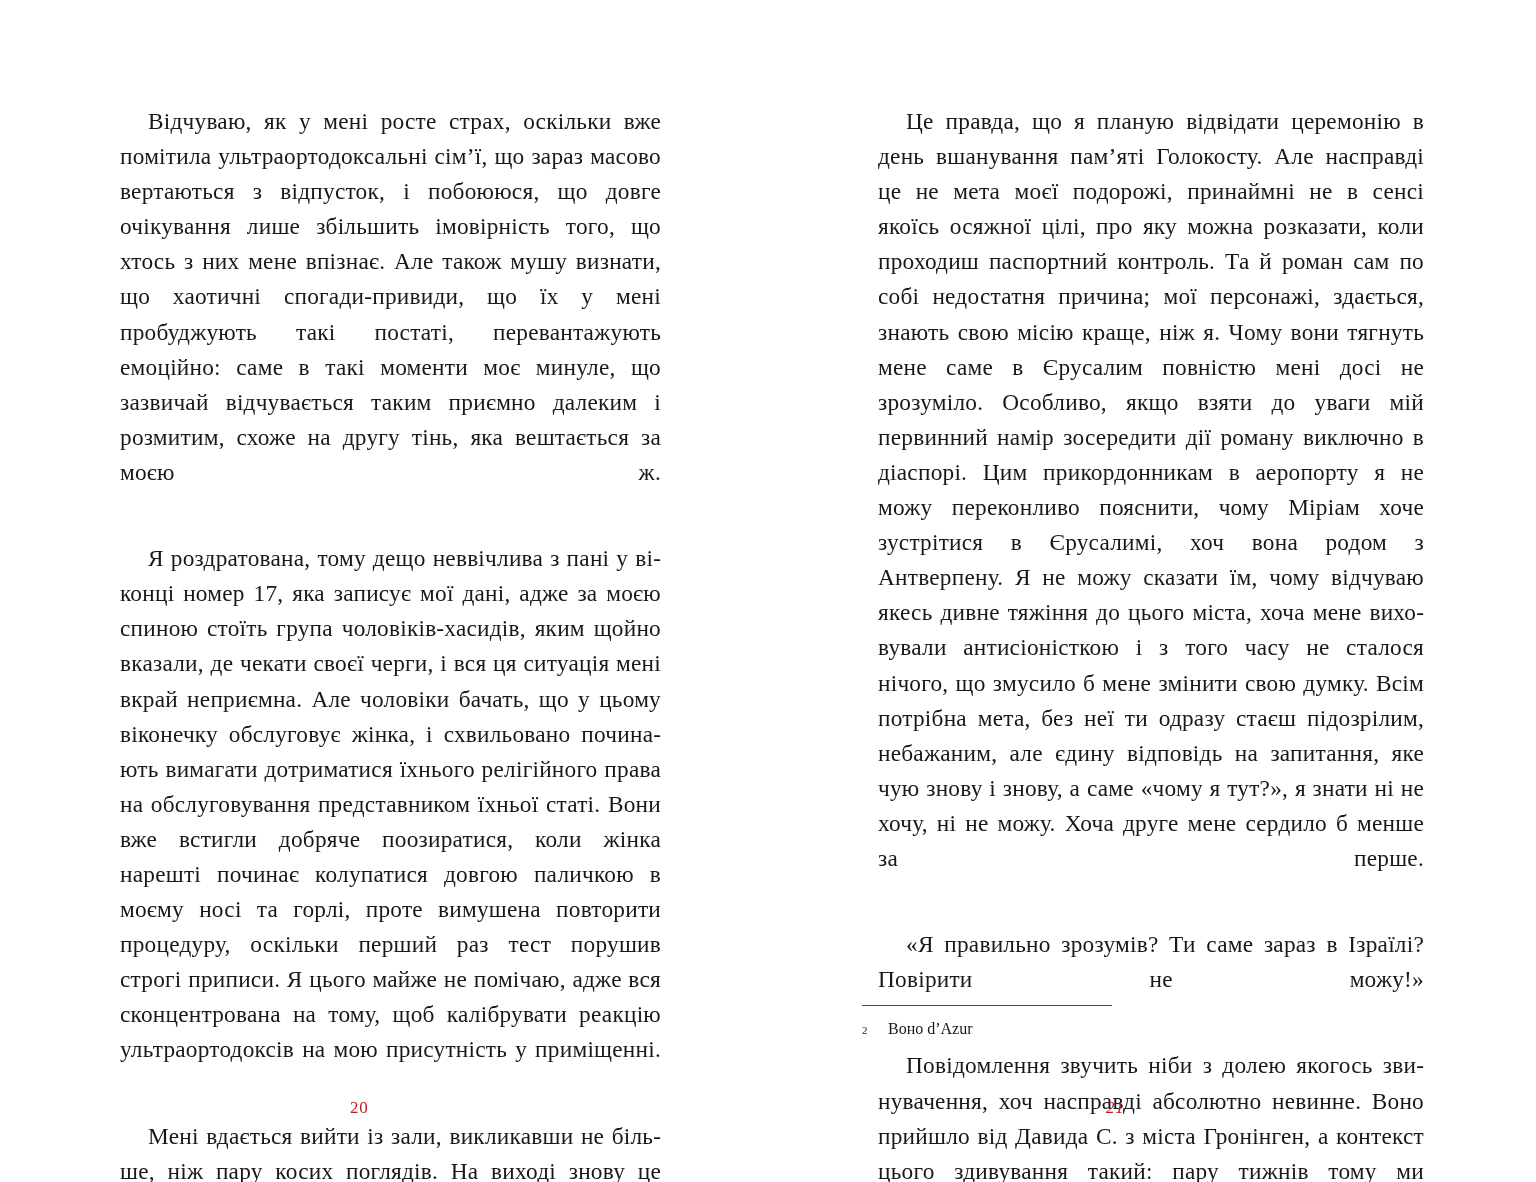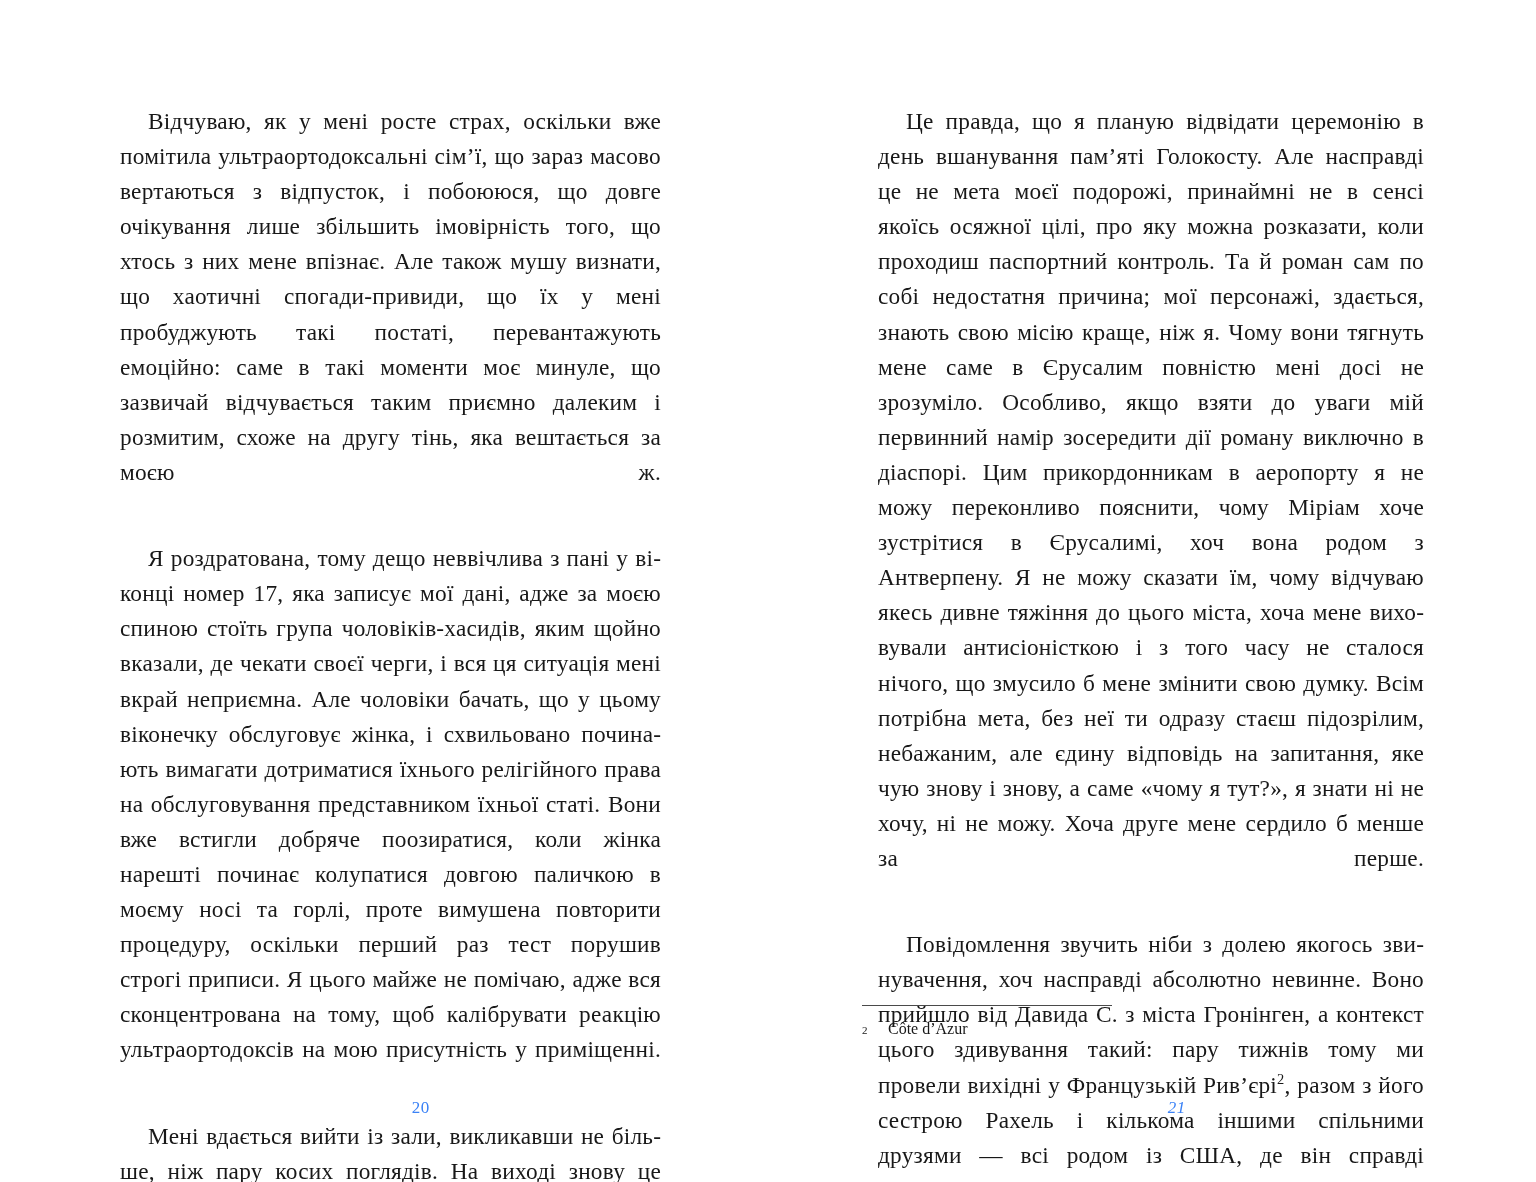"«Я правильно зрозумів? Ти саме" p.para { html: none -> <p>«Я правильно зрозумів? Ти саме зараз в Ізраїлі? По­вірити не можу!»</p> }
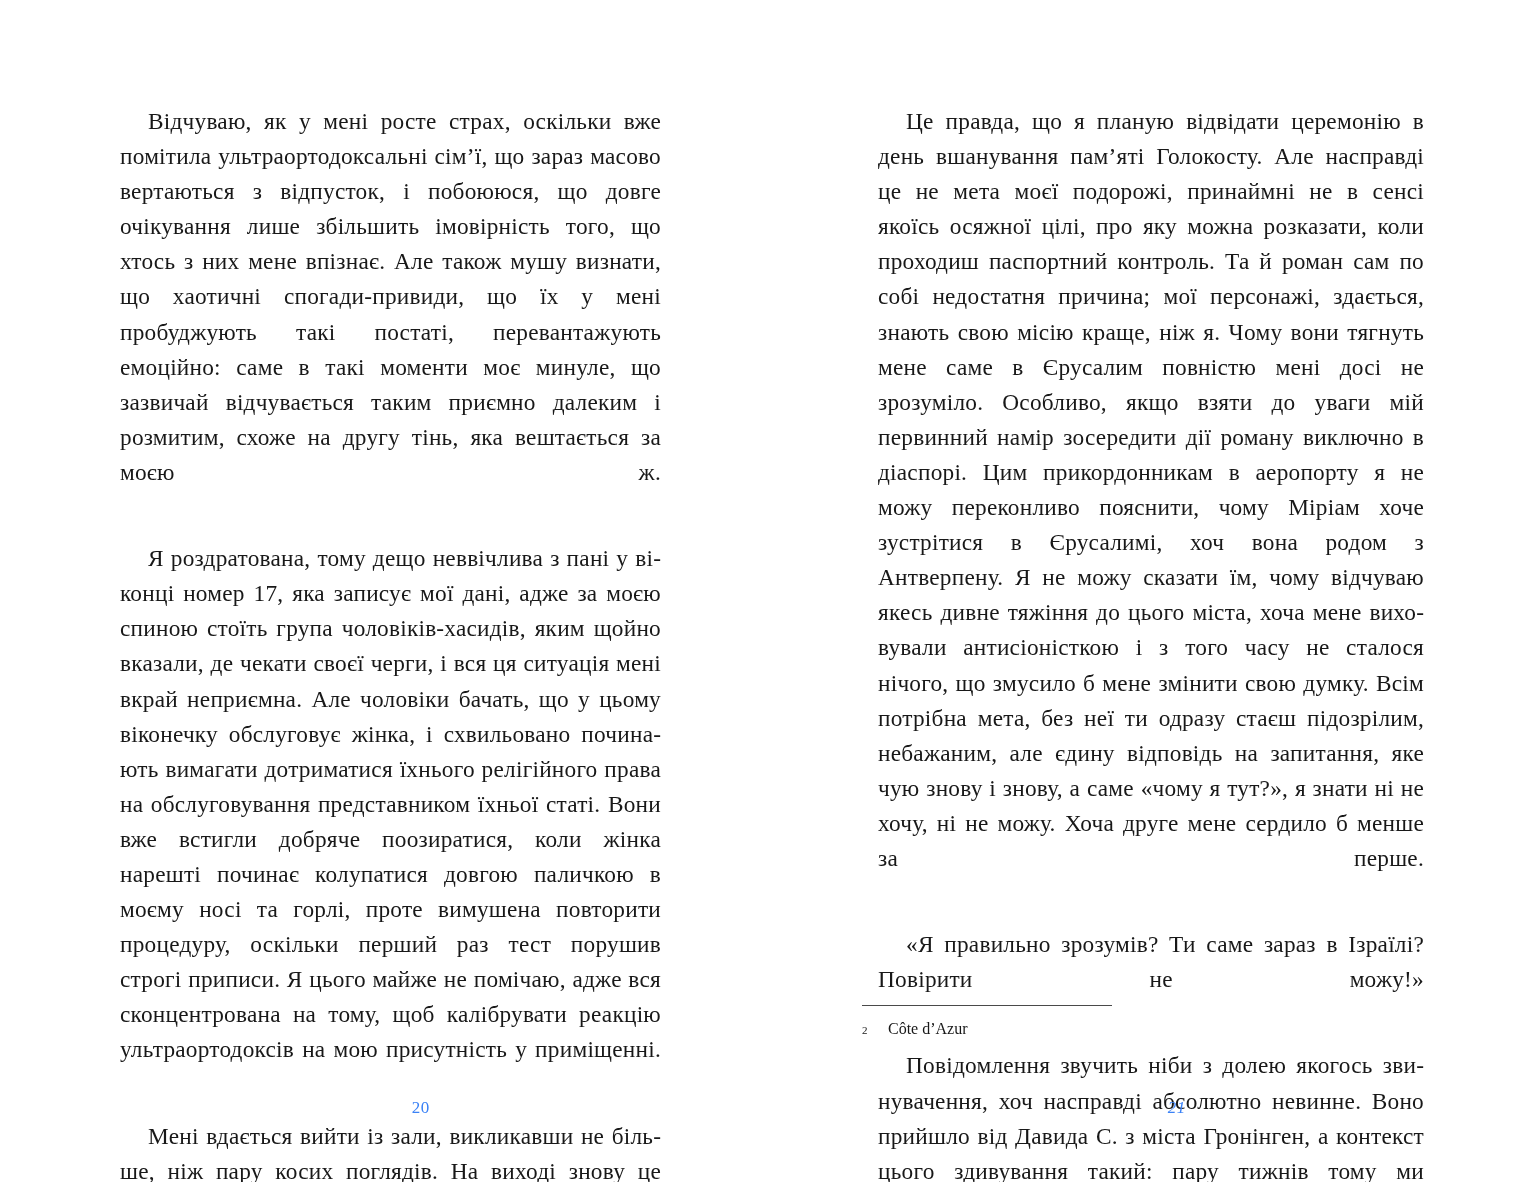"Côte d’Azur" span.footnote-text { text: Côte -> Воно }
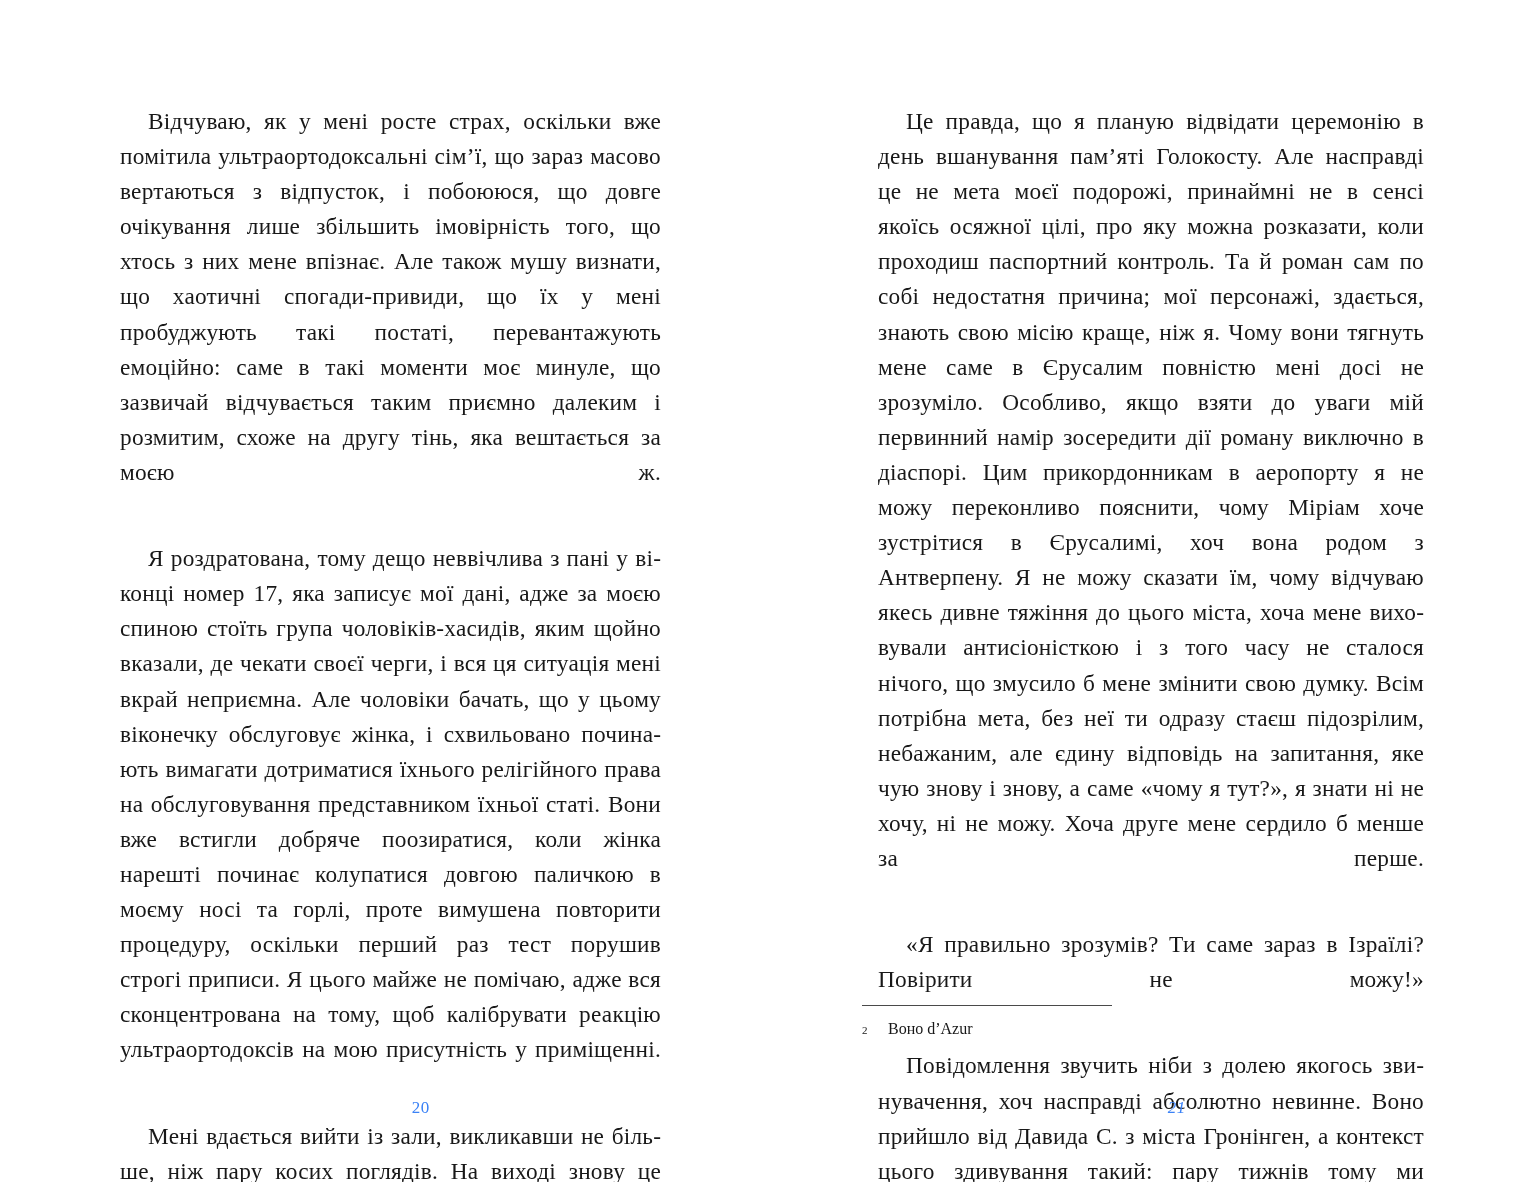"20" .folio { color: #3b82f6 -> #b91c1c; text-align: right -> left }
